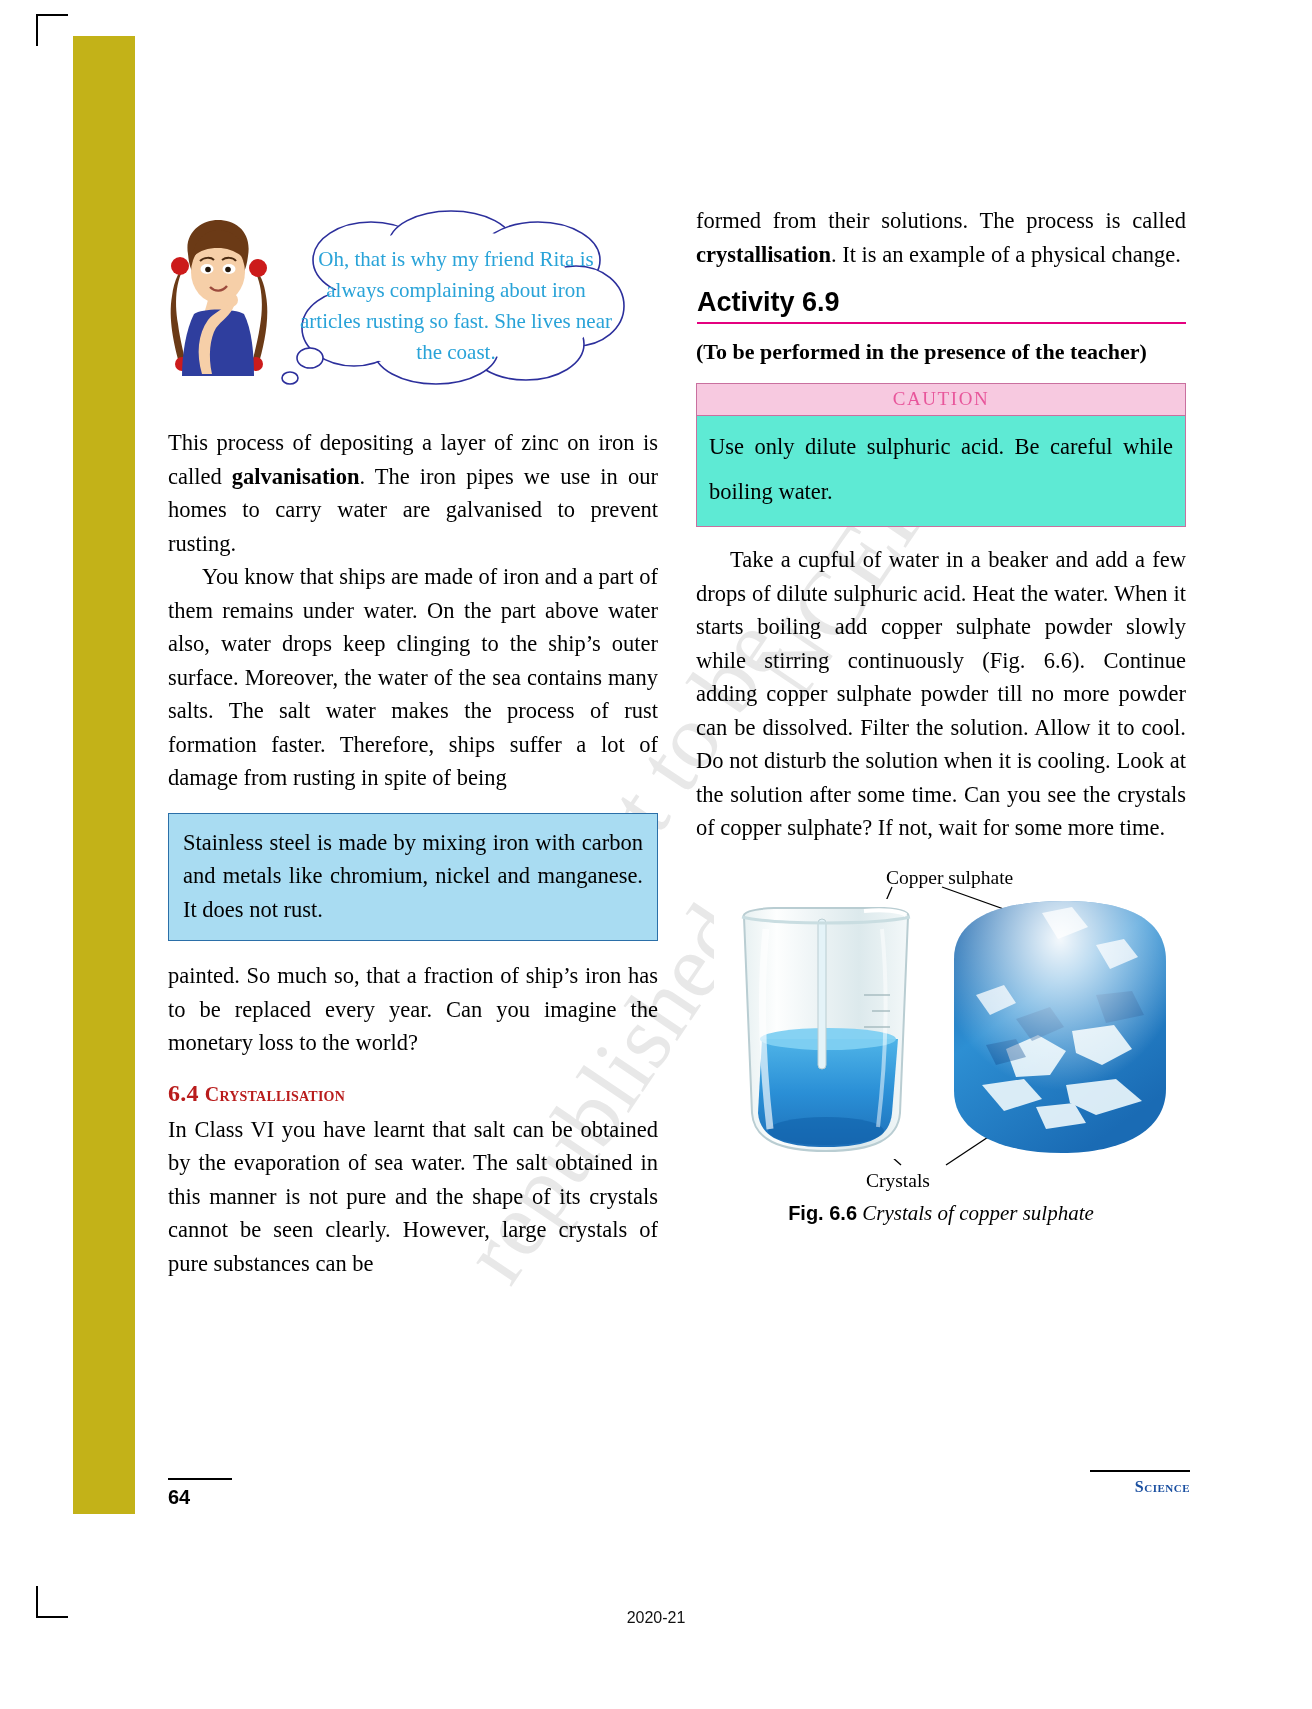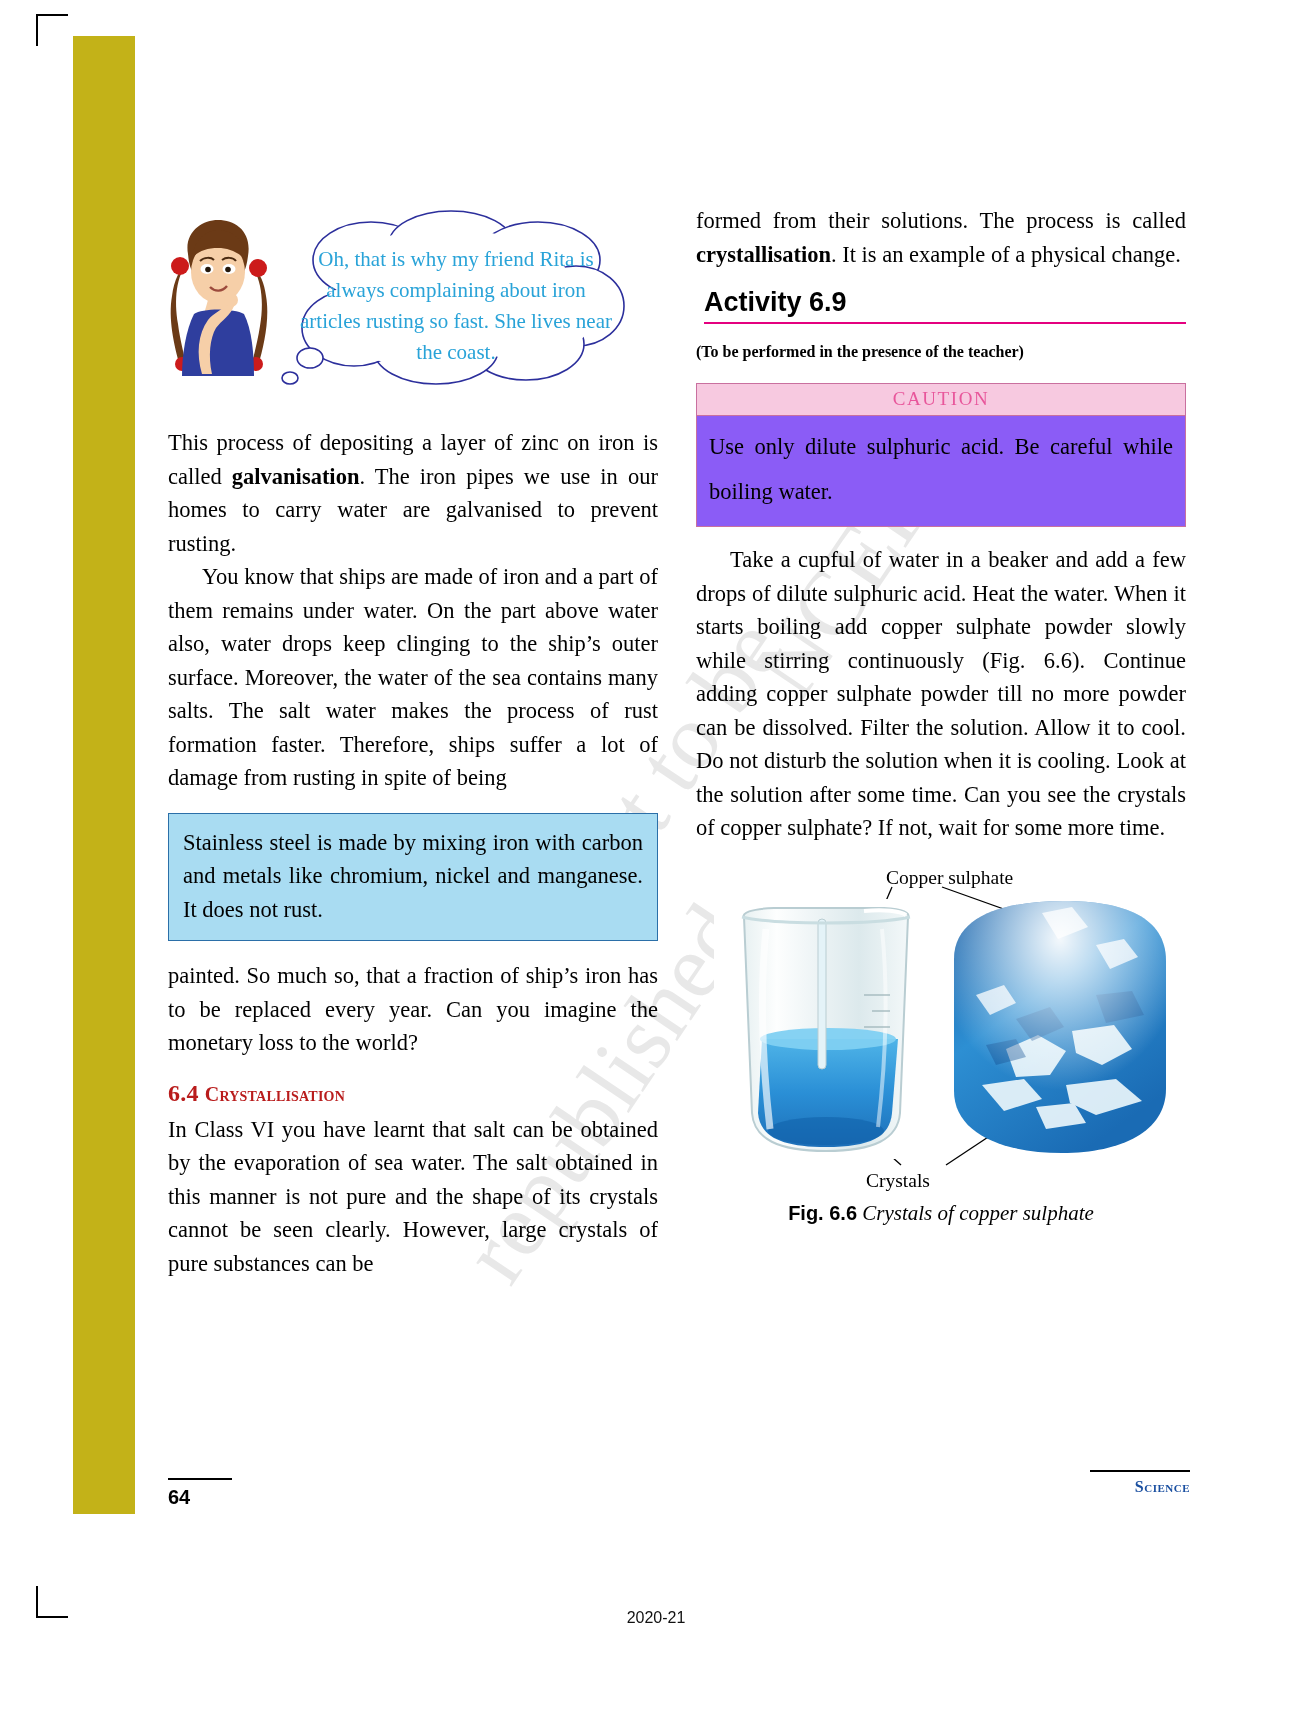"Activity 6.9" h2.activity { margin: 16px 0 0 8px -> 16px 0 0 1px }
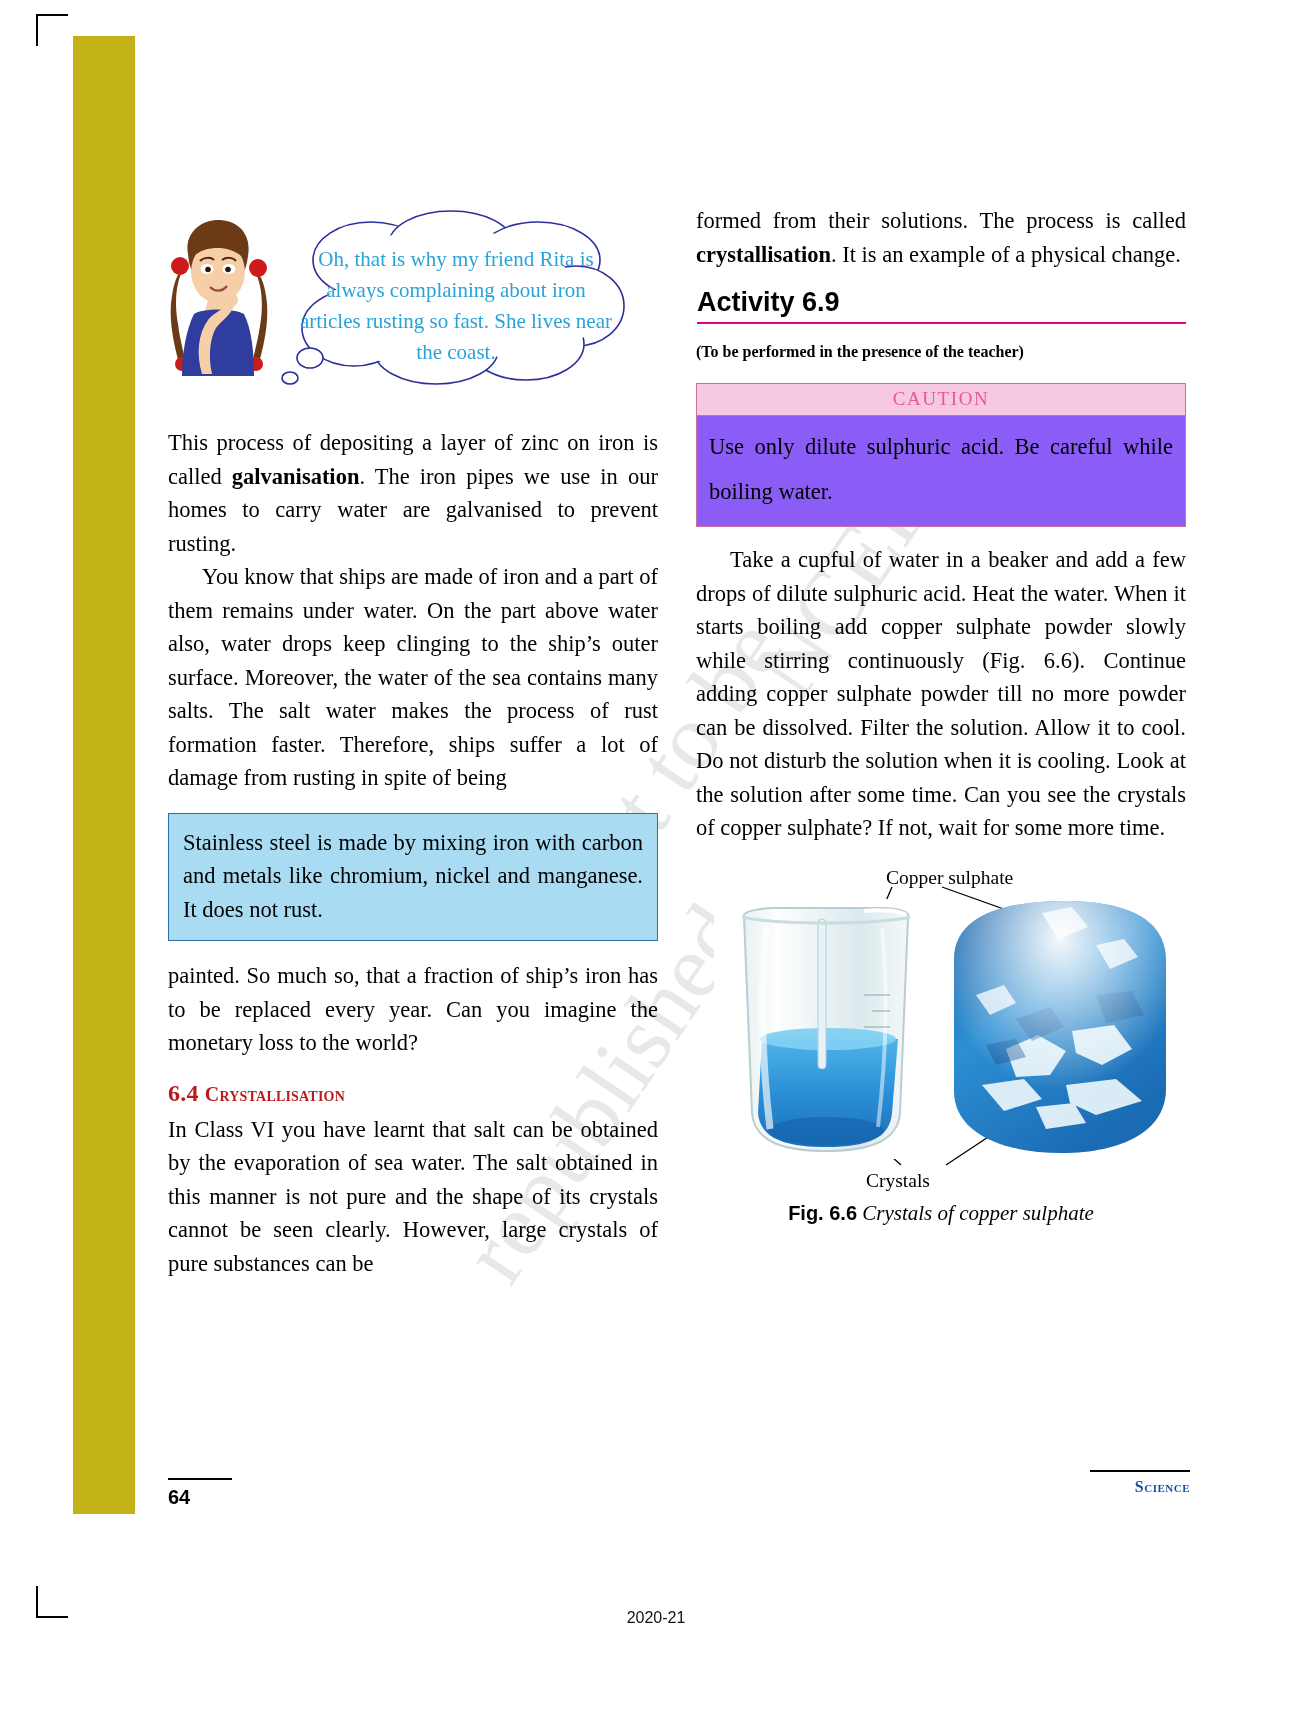"(To be performed in the" p.bold-note { font-size: 16px -> 22px }
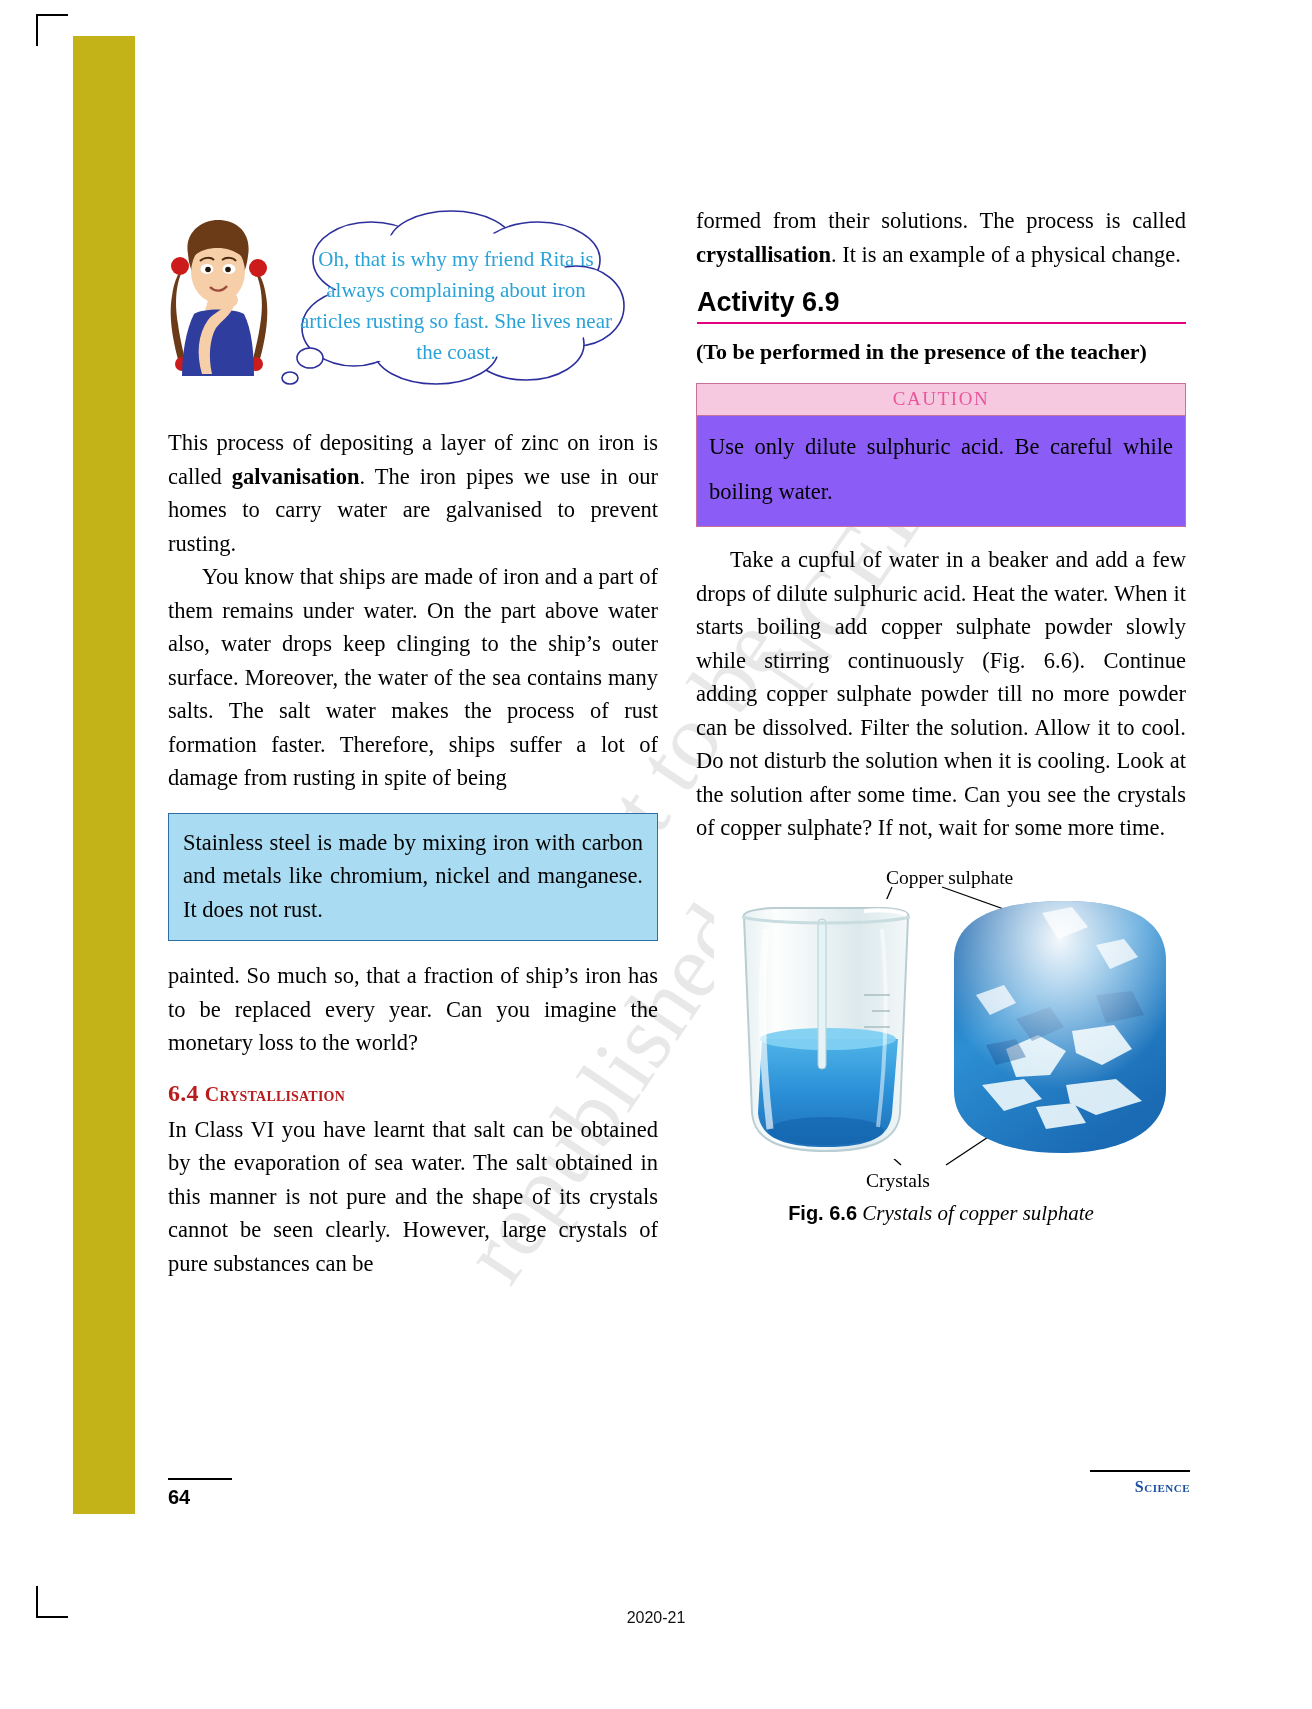"CAUTION" .caution-box { background: #8b5cf6 -> #5eead4 }
